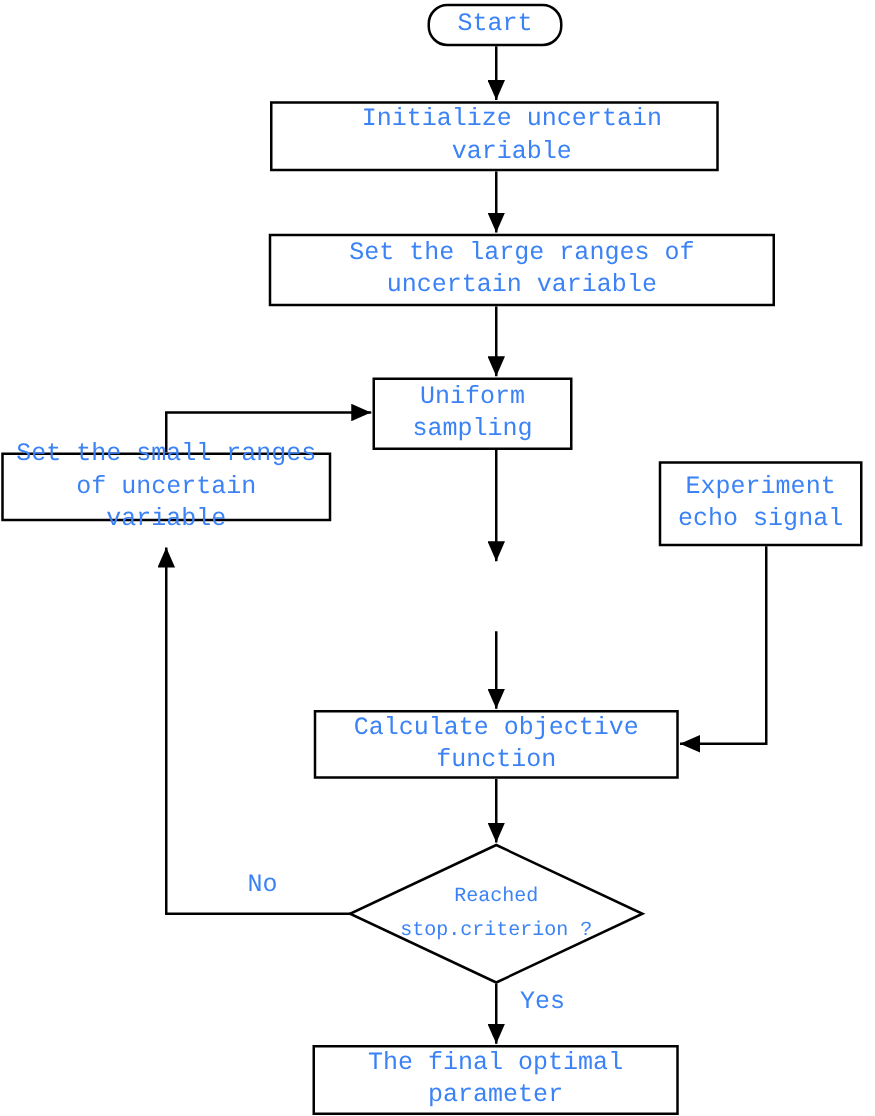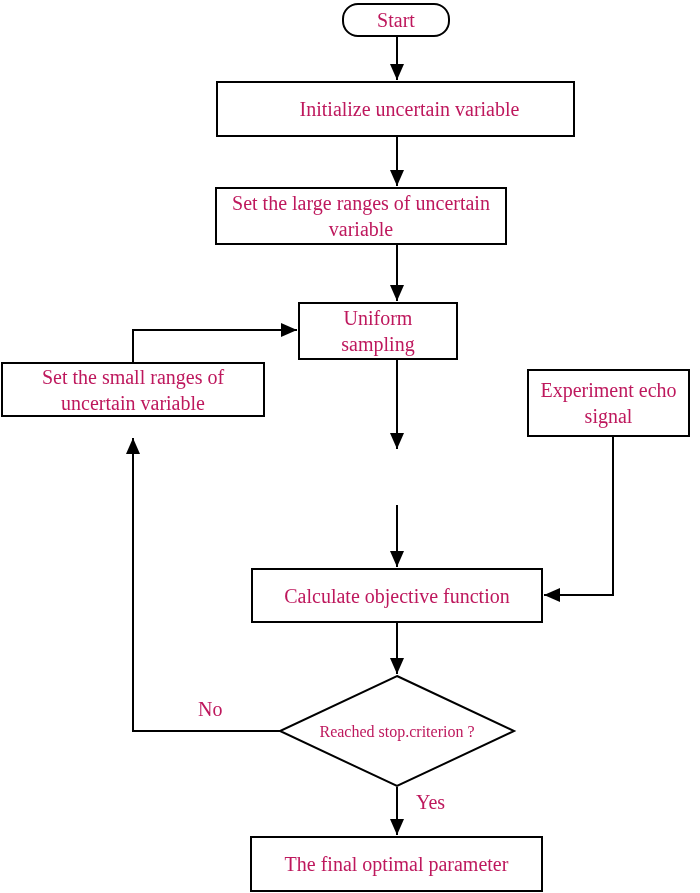"Start" .canvas { color: #be185d -> #3b82f6; font-family: Liberation Serif, serif -> Liberation Mono, monospace }
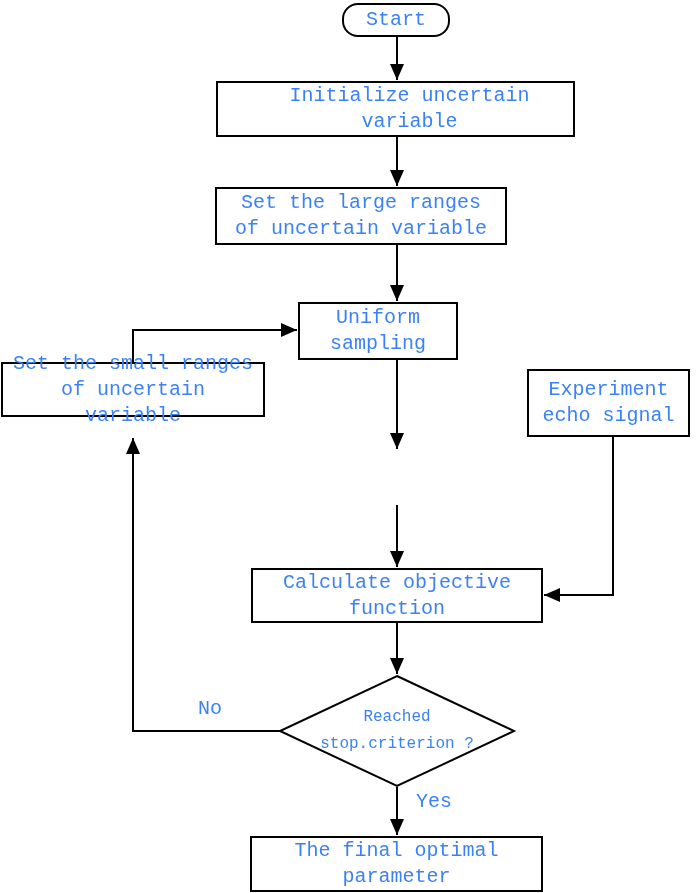"Set the large ranges of" .node-large-ranges { width: 292px -> 405px }
